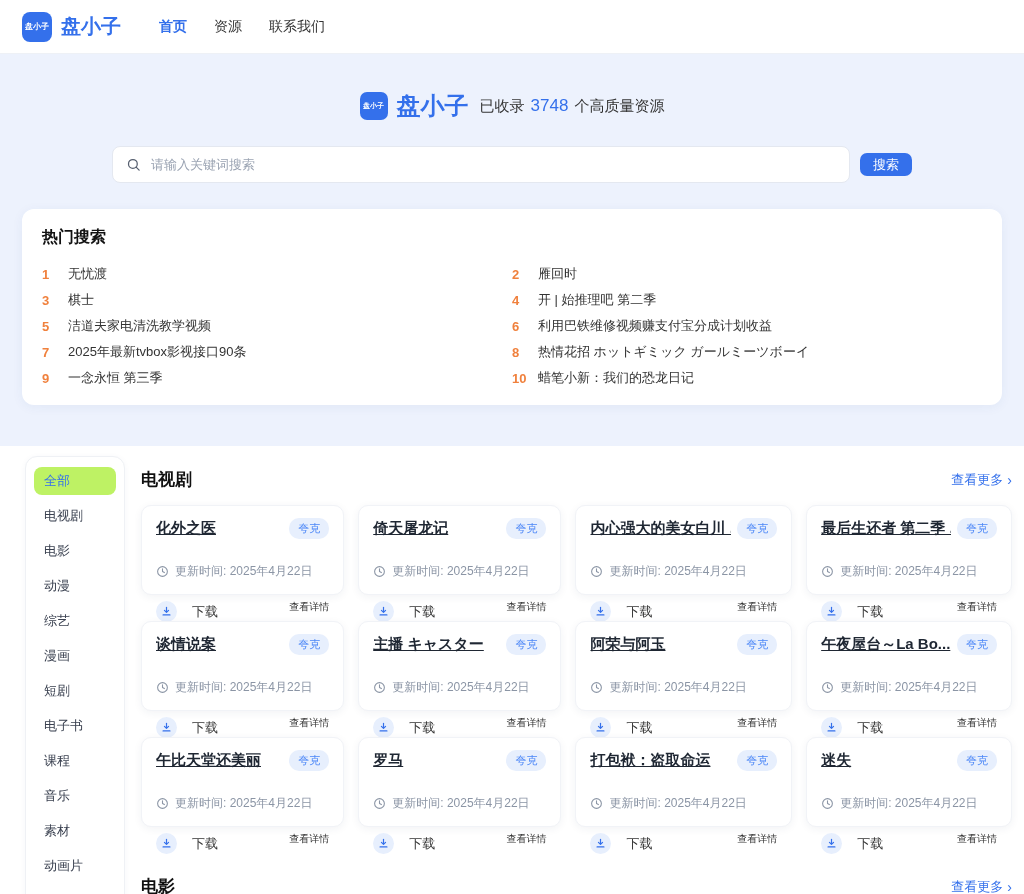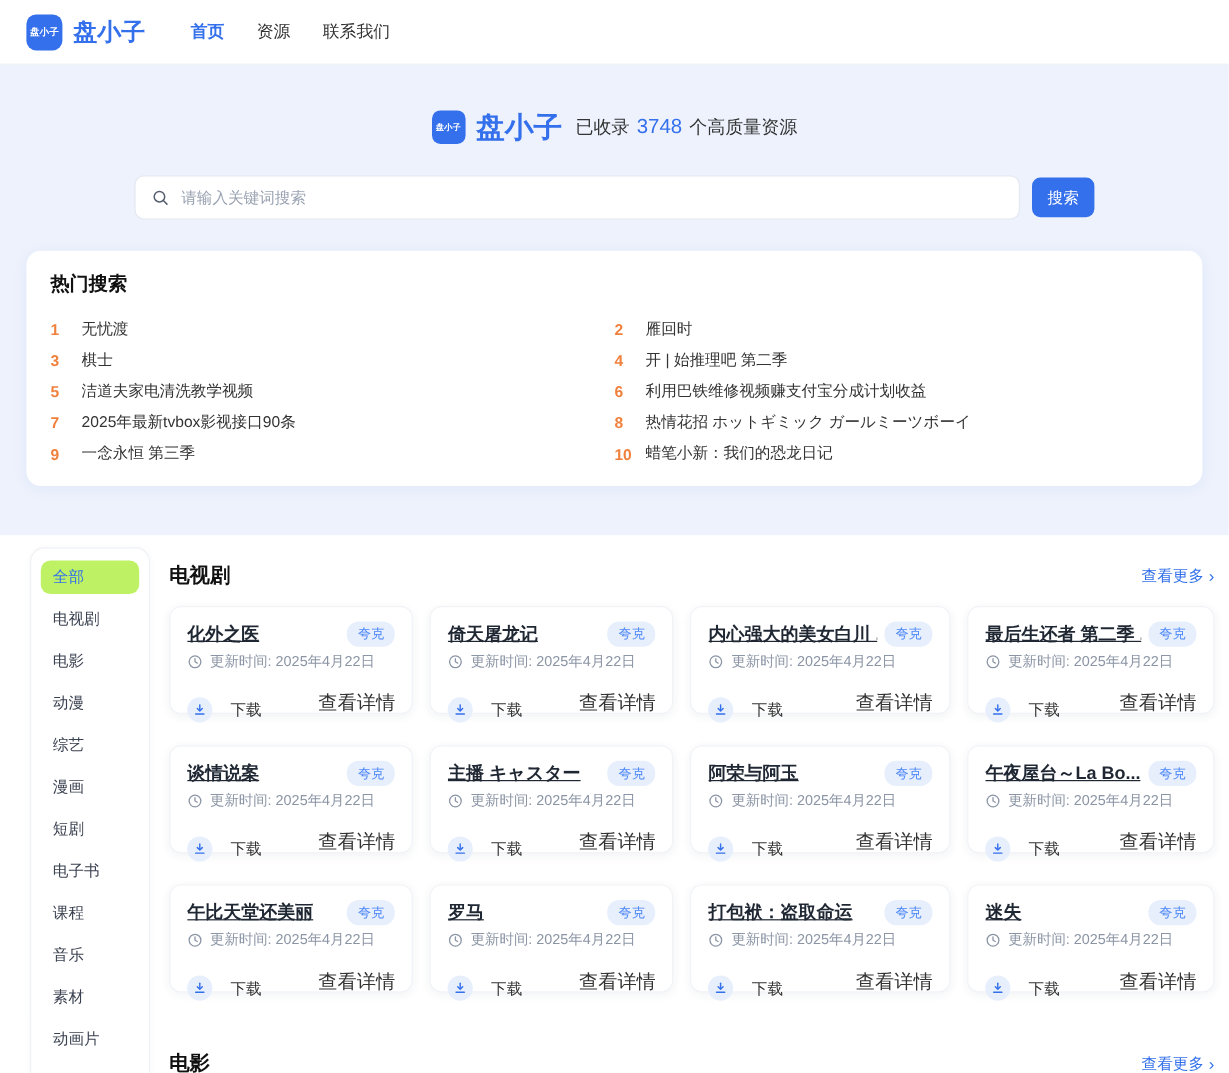"搜索" .search-btn { height: 33px -> 23px }
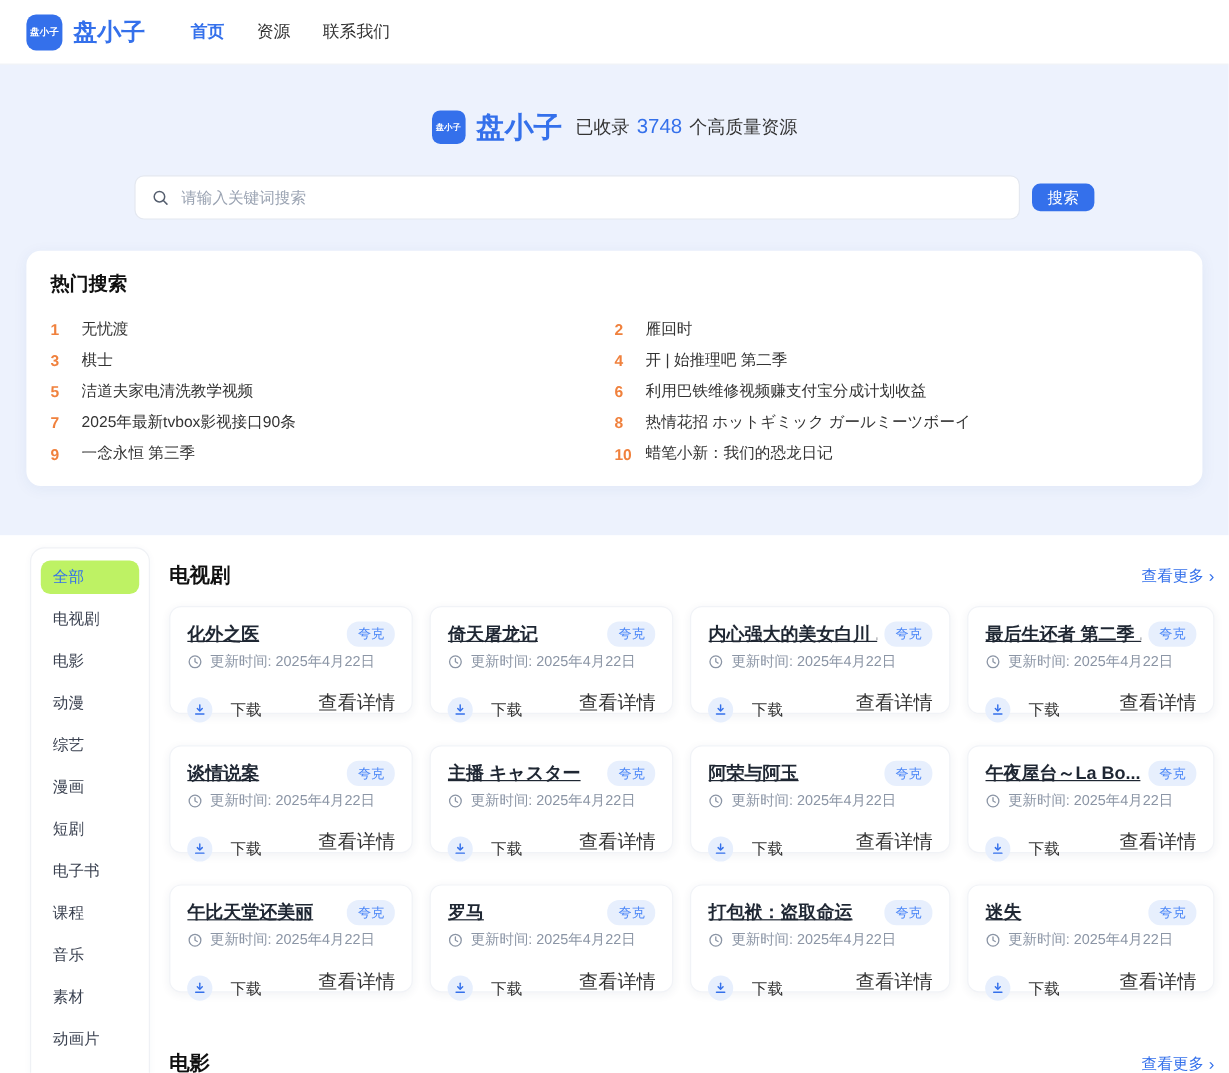"更新时间: 2025年4月22日" .card-time { margin-top: 4px -> 24px }
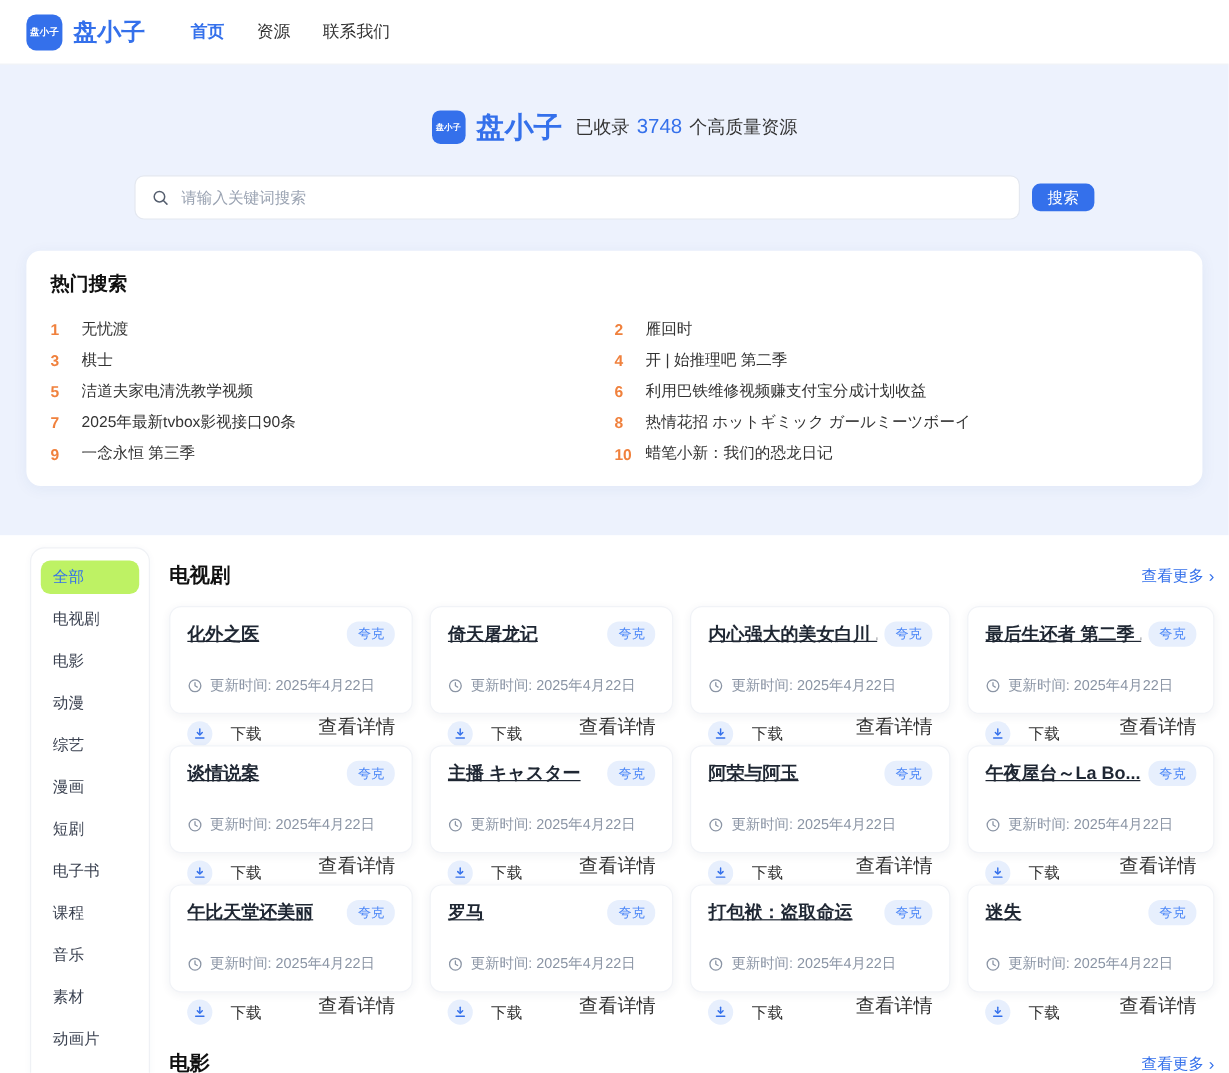"查看详情" .detail-link { font-size: 16px -> 10px }
